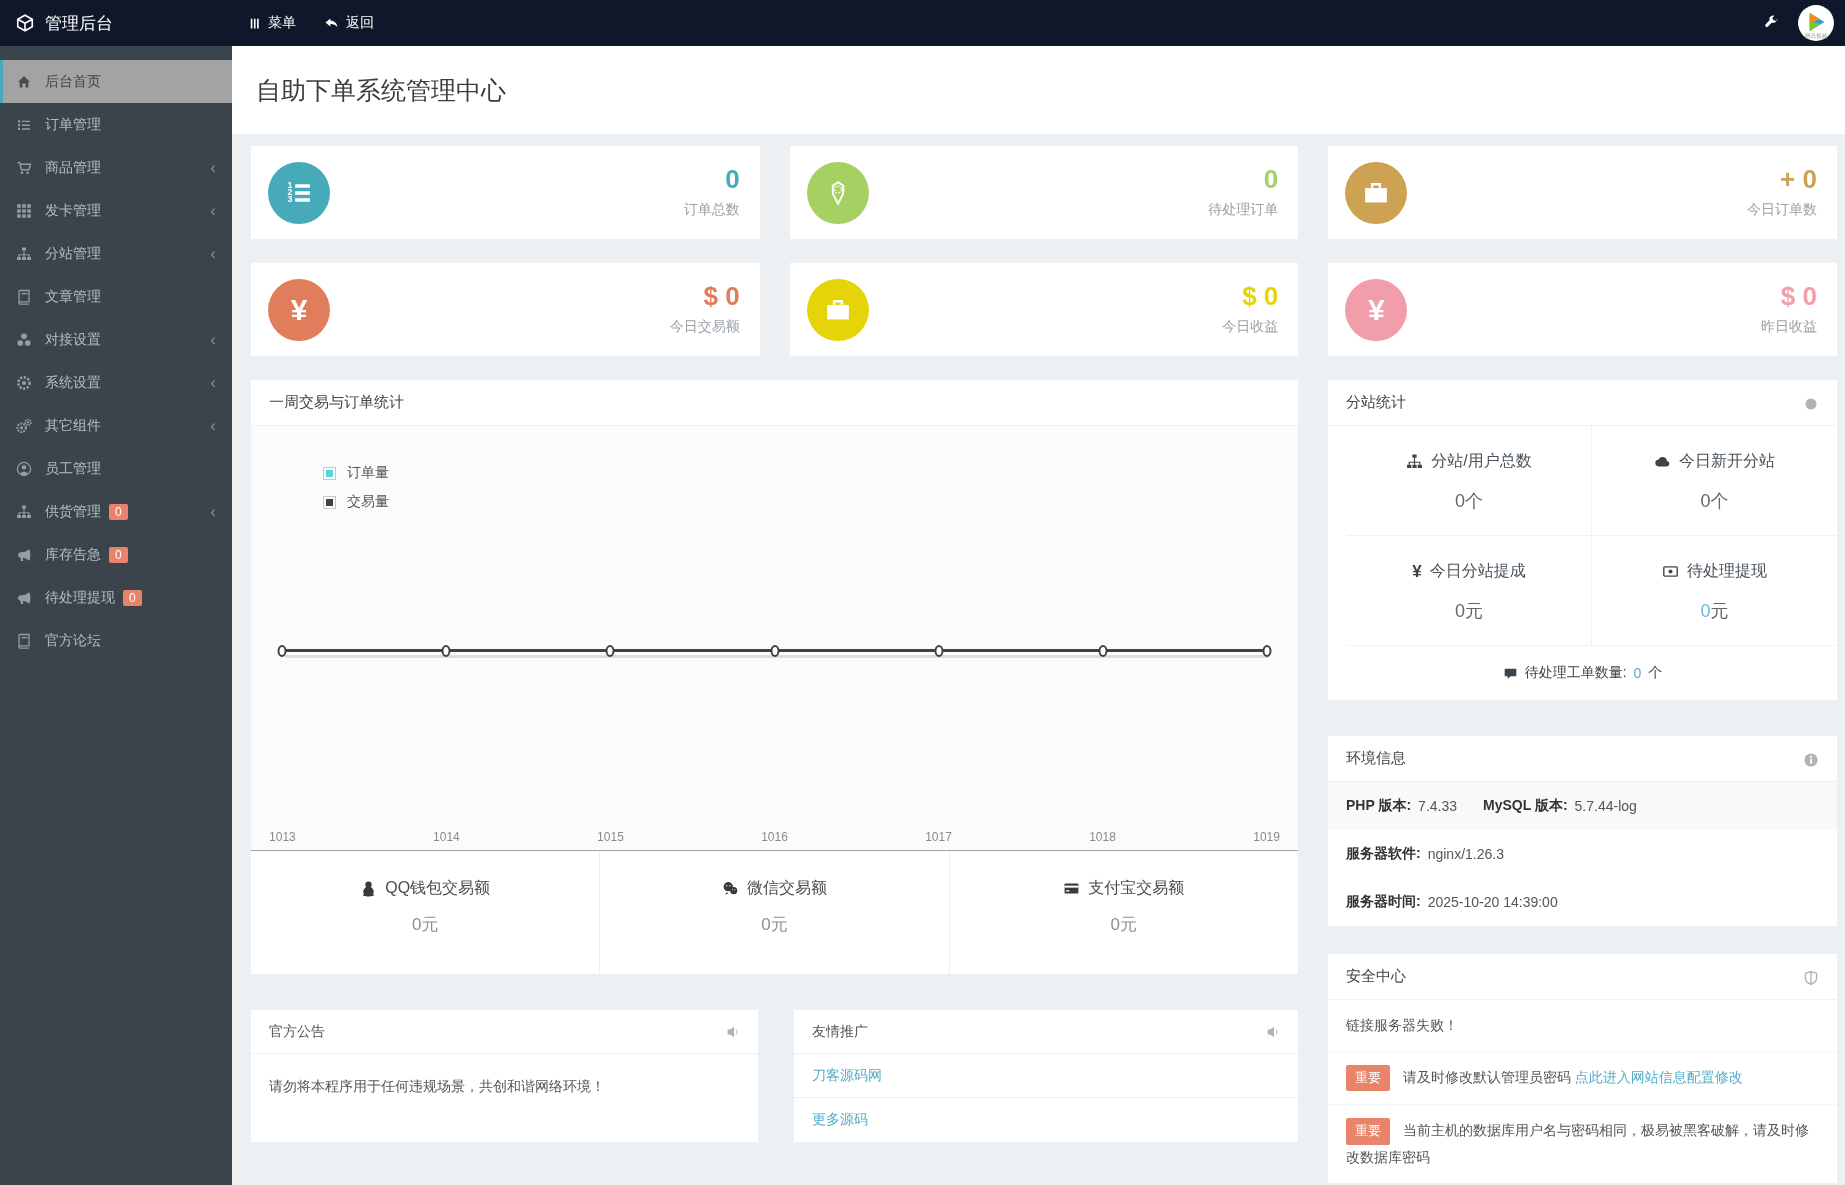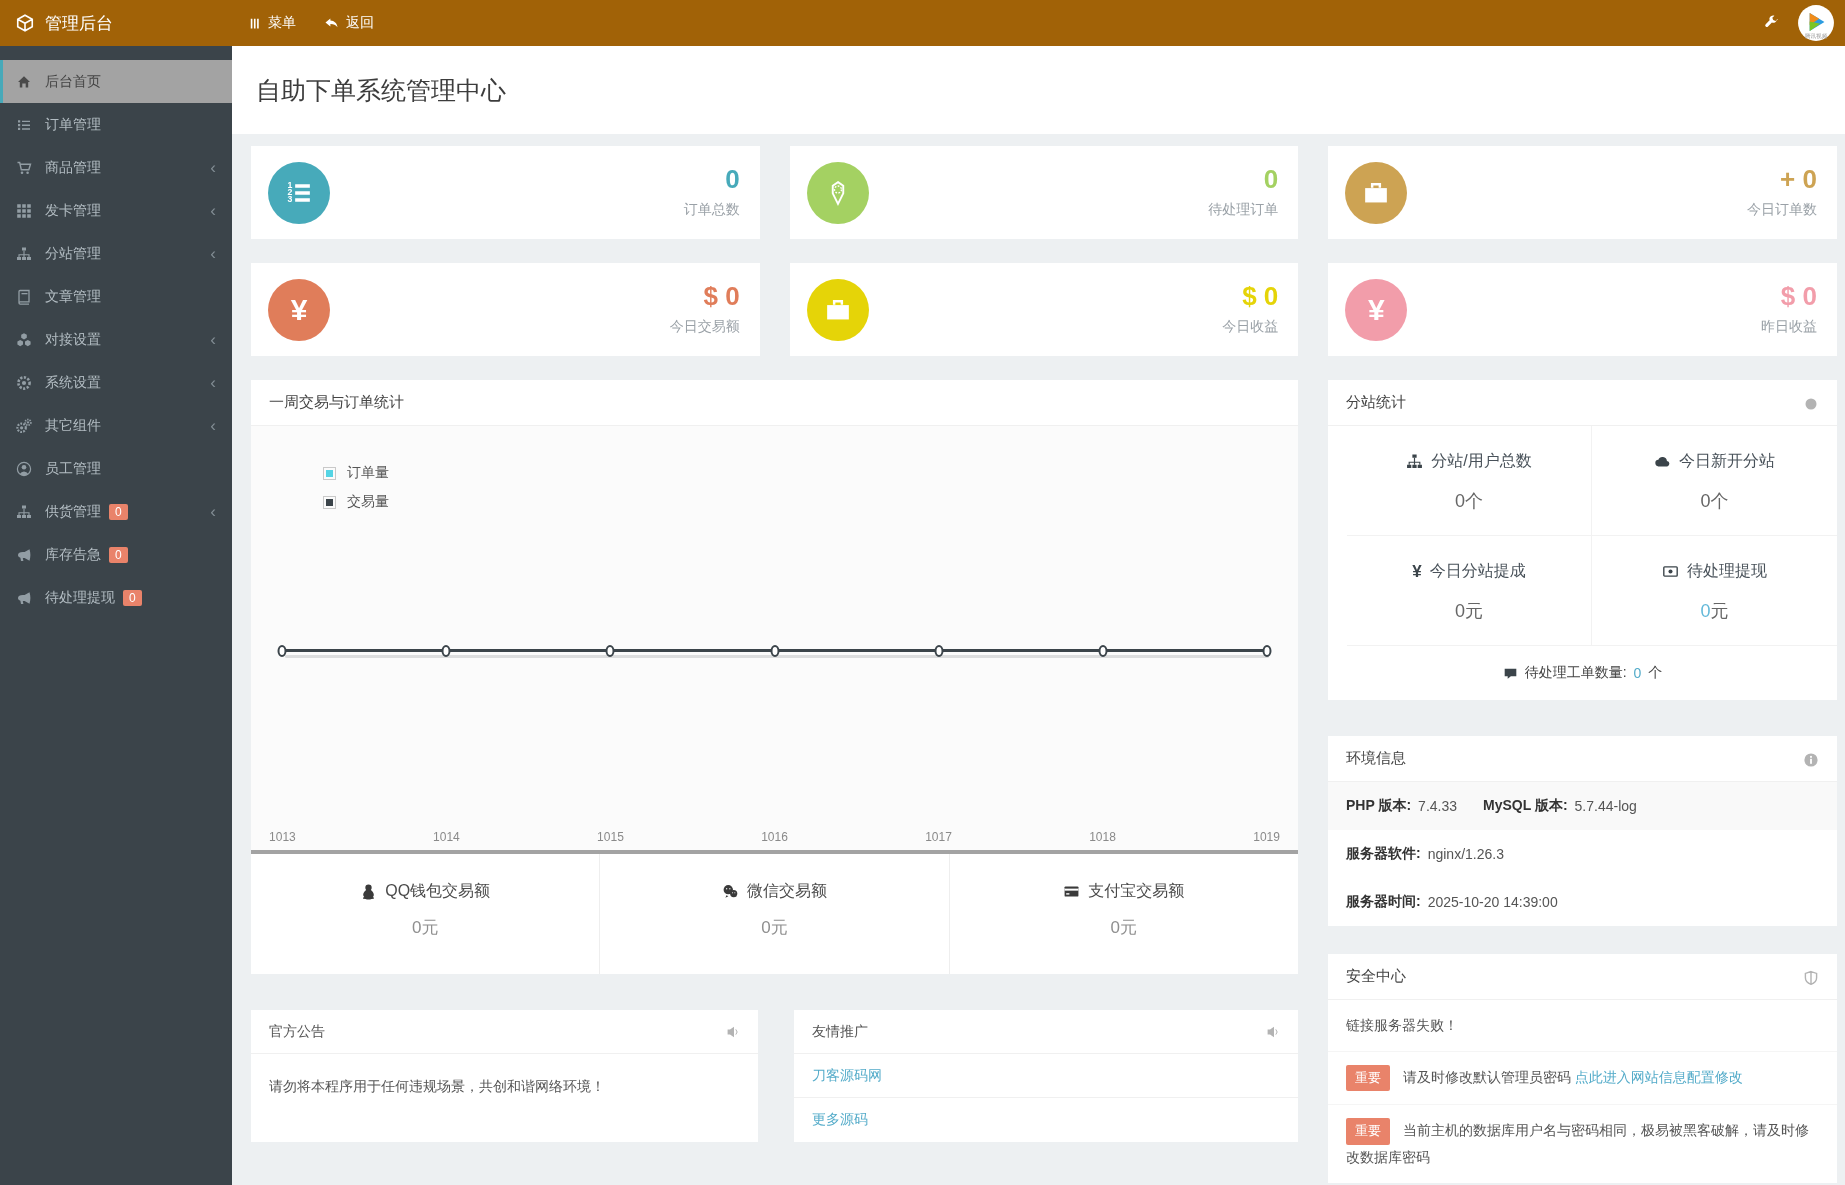"管理后台" .topbar { background: #a16207 -> #0f172a }
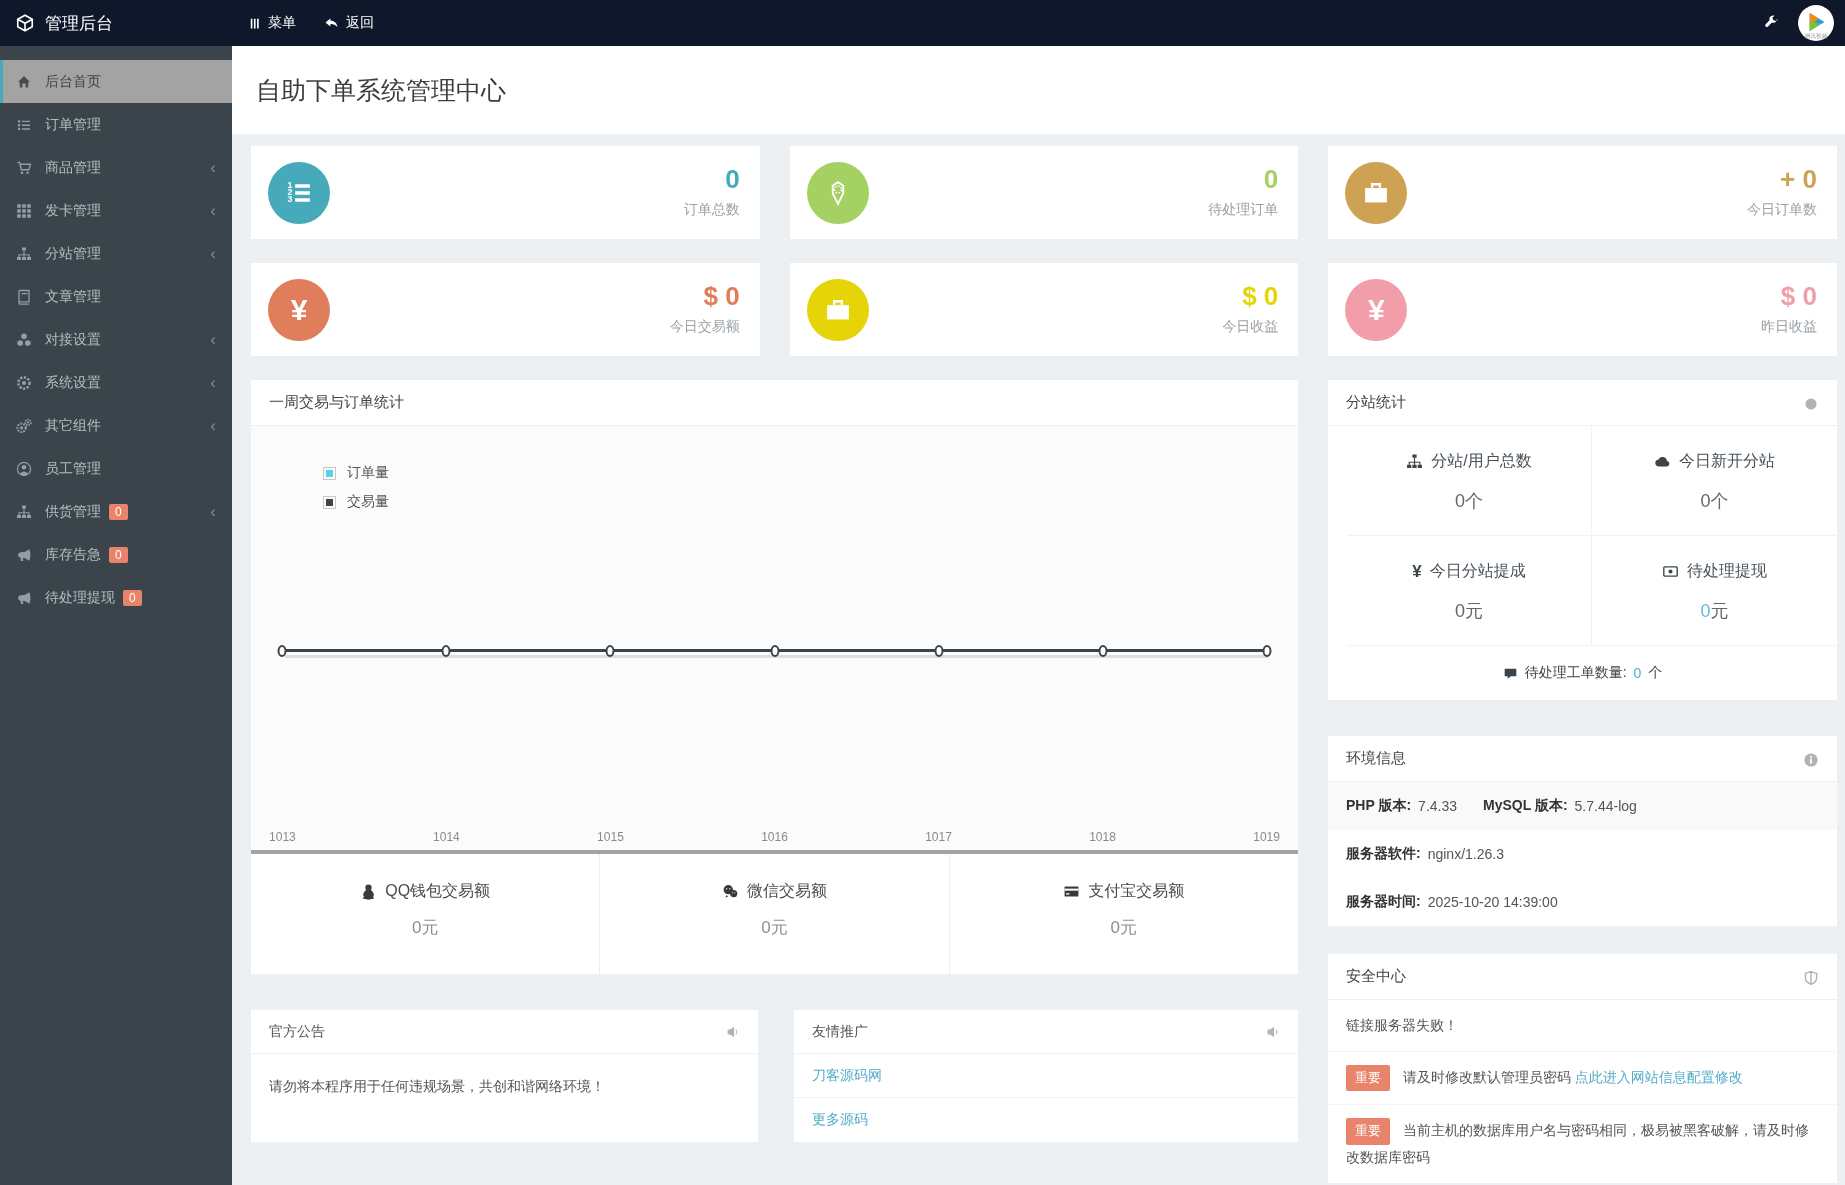"官方论坛" div.side-item { html: none -> <div> <svg> <use></use> </svg> <span>官方论坛</span> </div> }
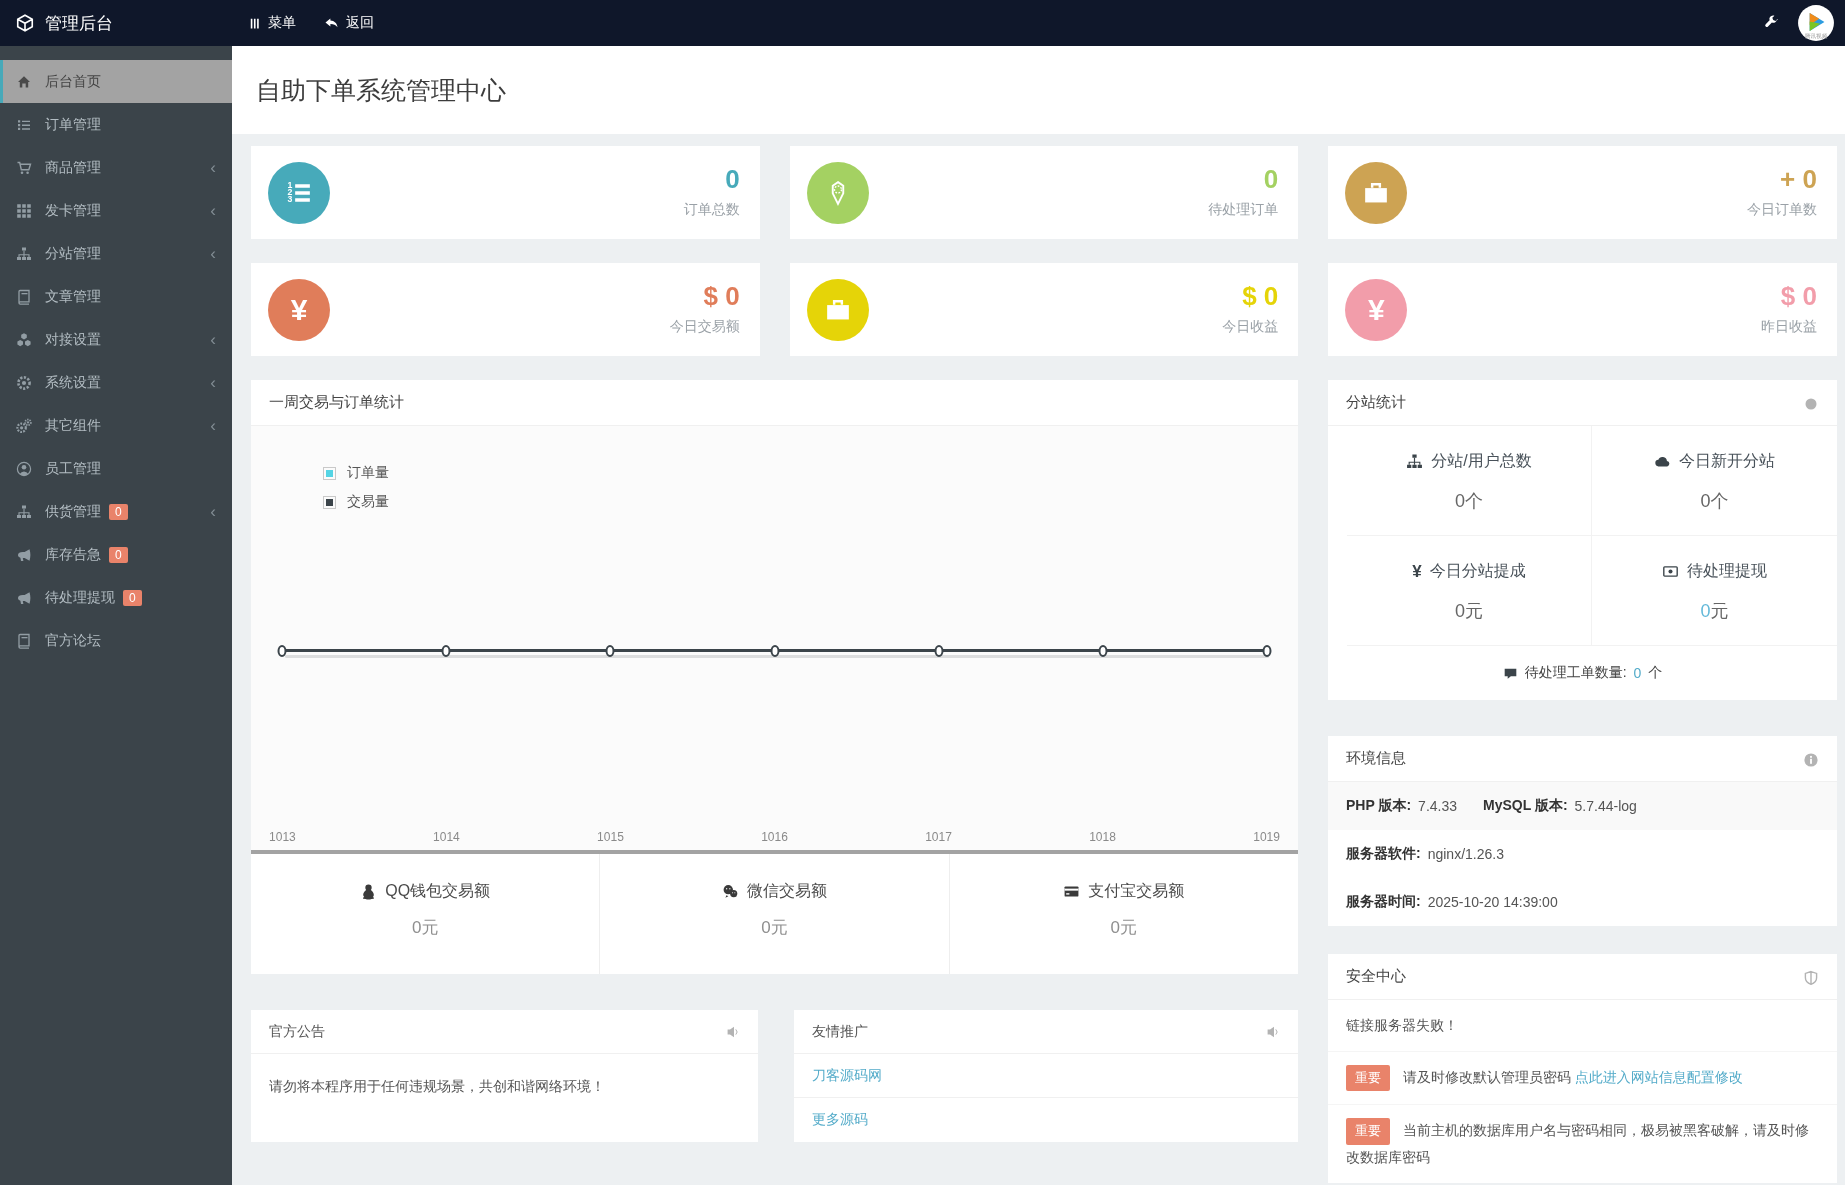"QQ钱包交易额" .wallet-row { border-top: 4px solid #a3a3a3 -> 1px solid #a3a3a3 }
